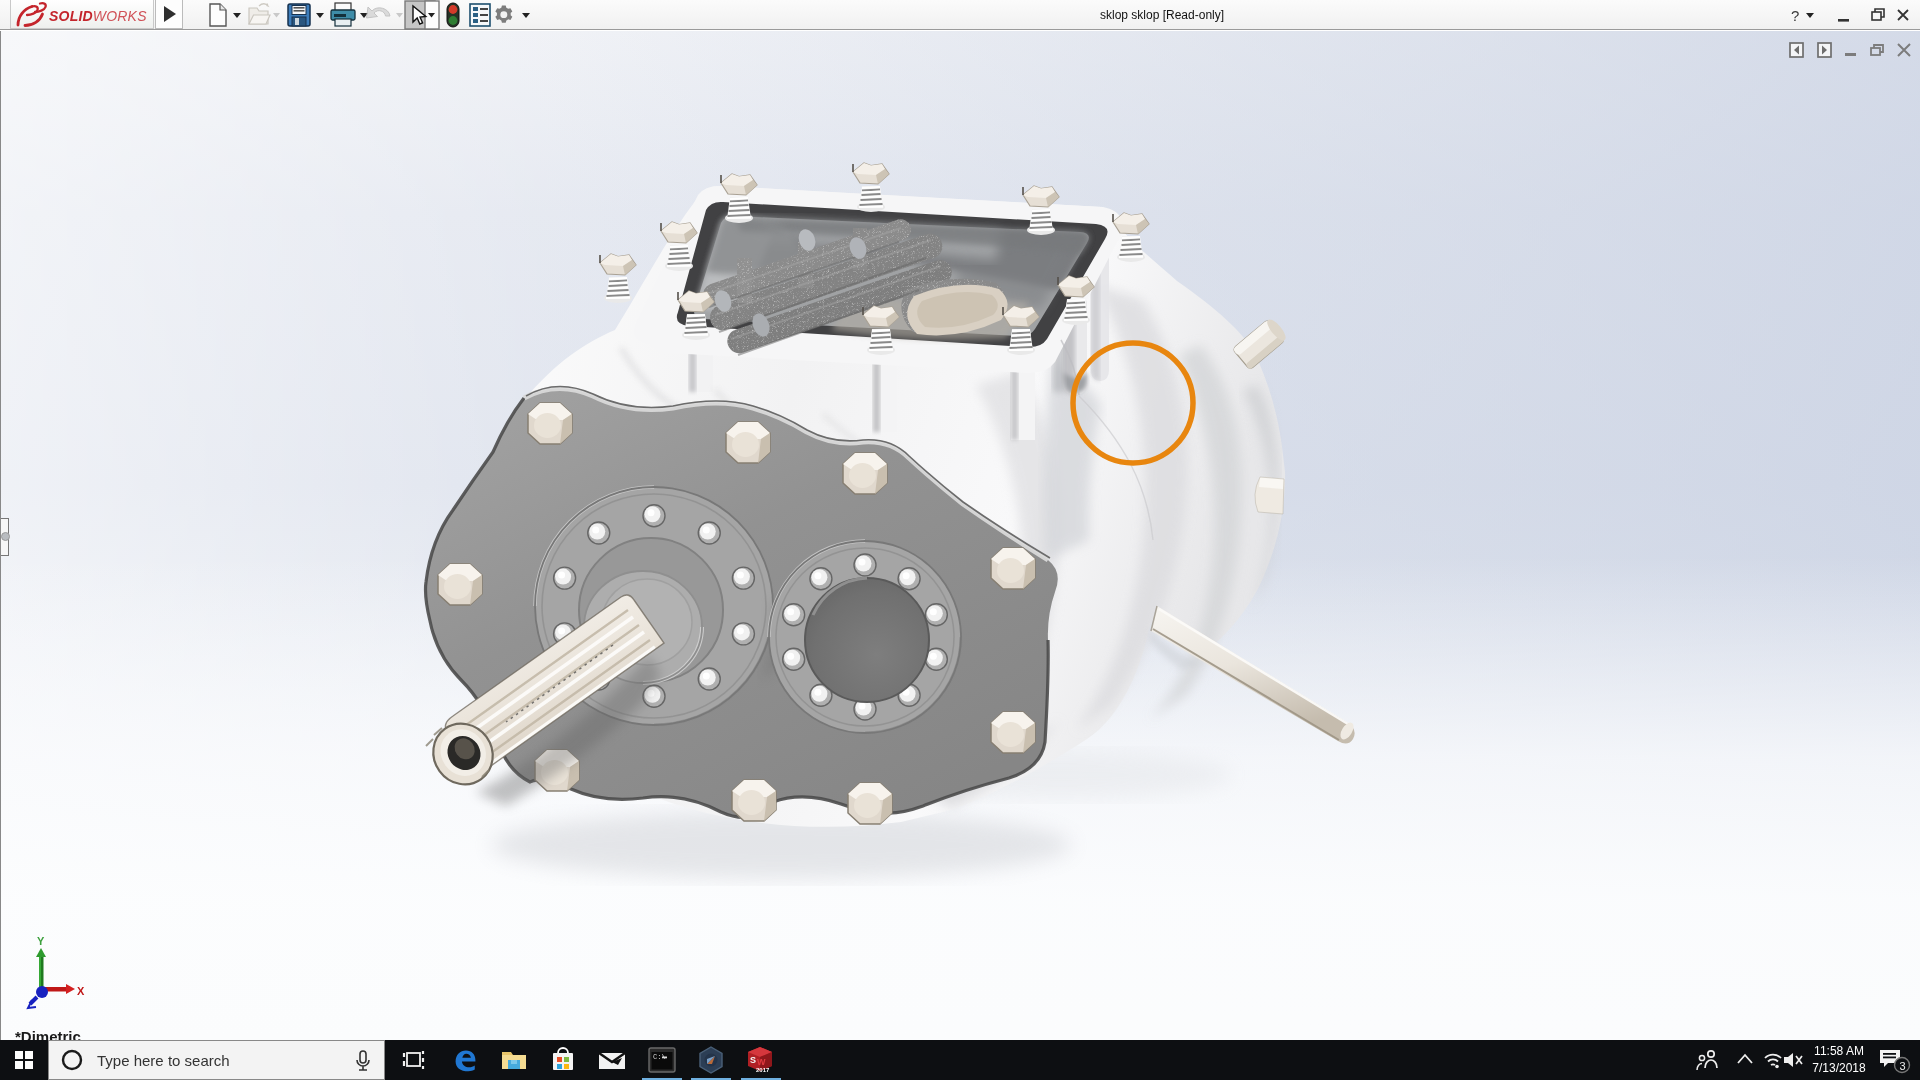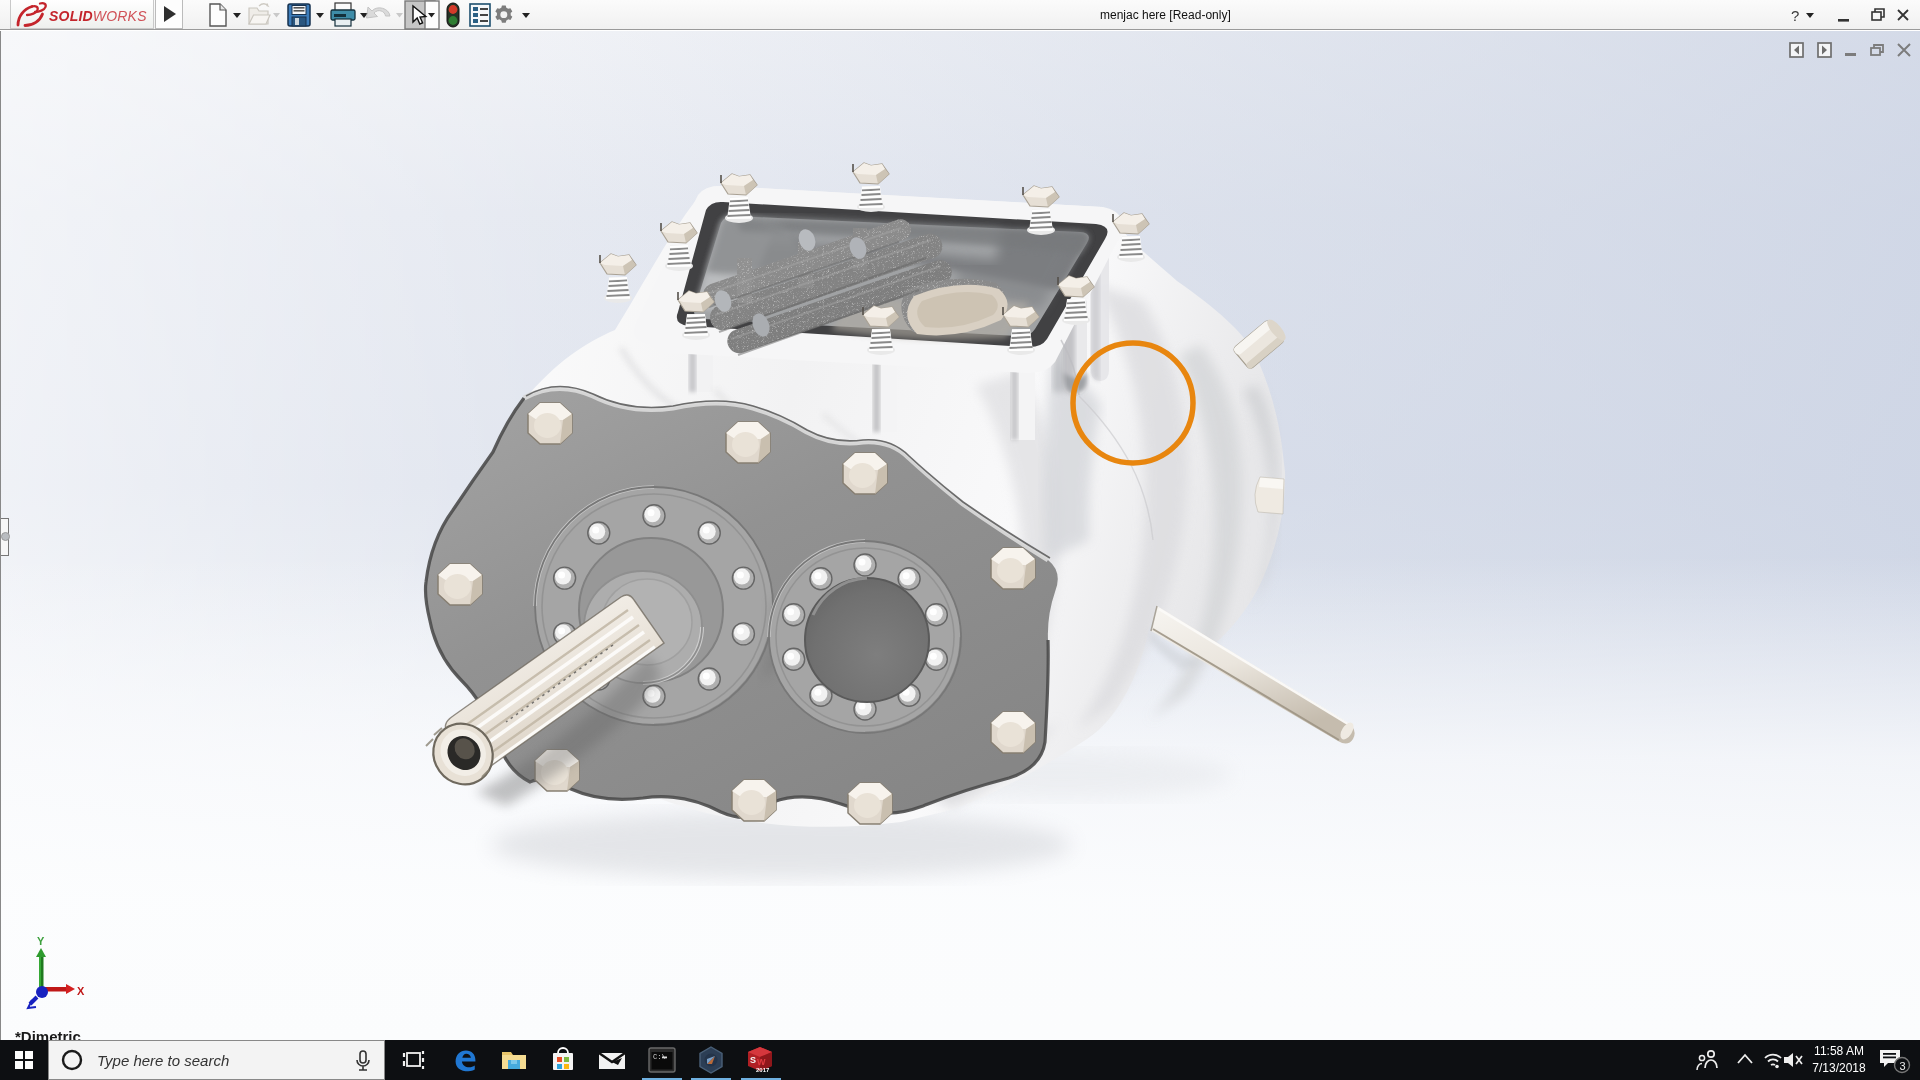"menjac here [Read-only]" div.ttext { text: menjac here -> sklop sklop }
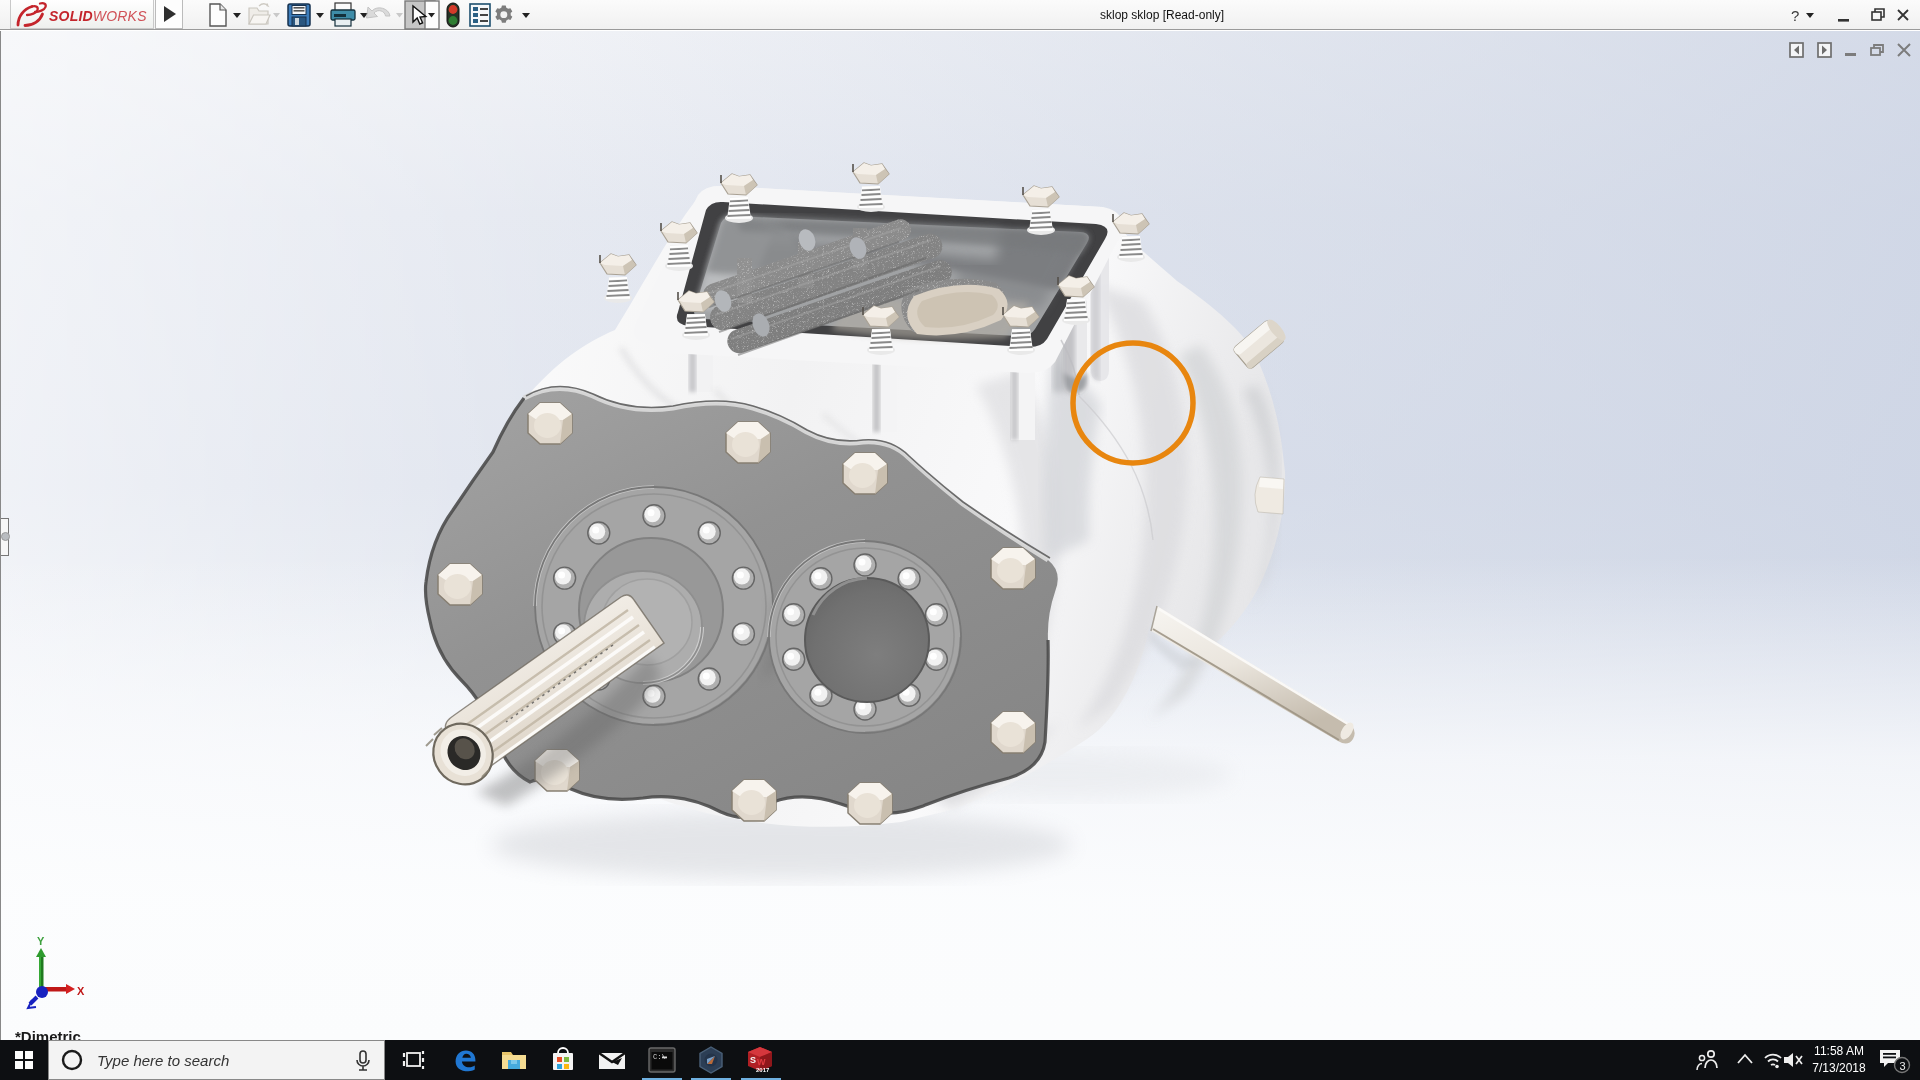"Type here to search" #searchbox { font-style: italic -> none }
